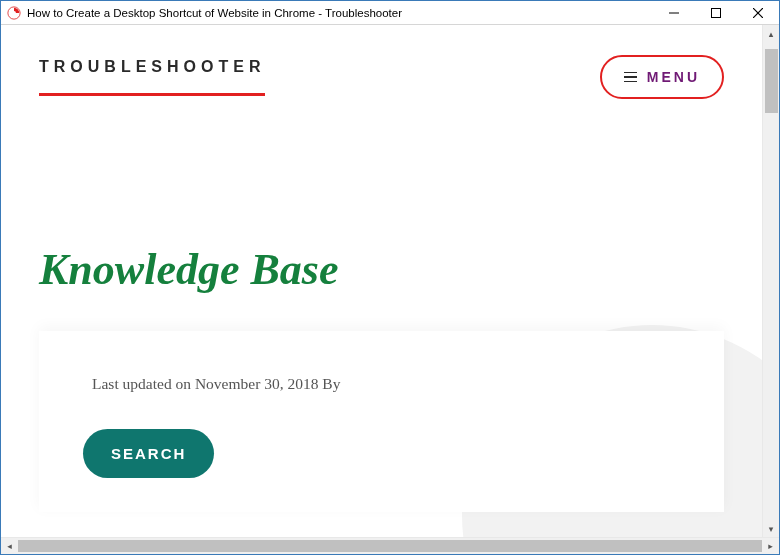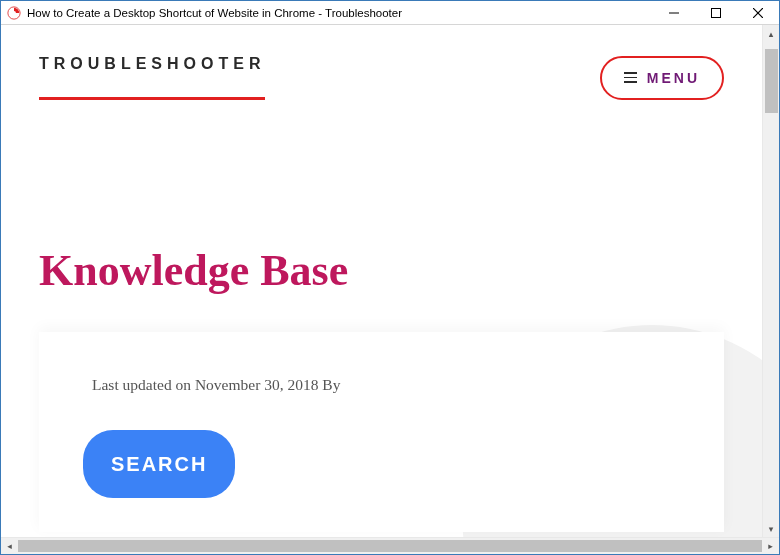"TROUBLESHOOTER" .brand { padding-bottom: 24px -> 17px }
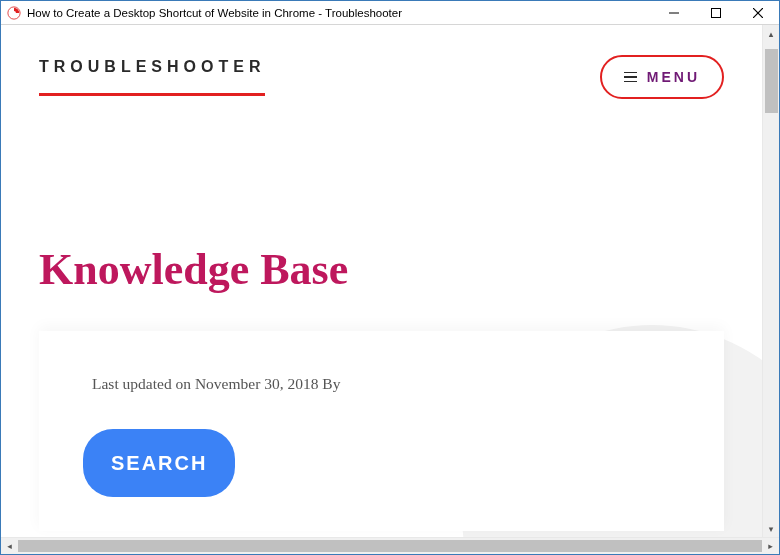"Knowledge Base" .page-title { color: #be185d -> #15803d; font-style: none -> italic }
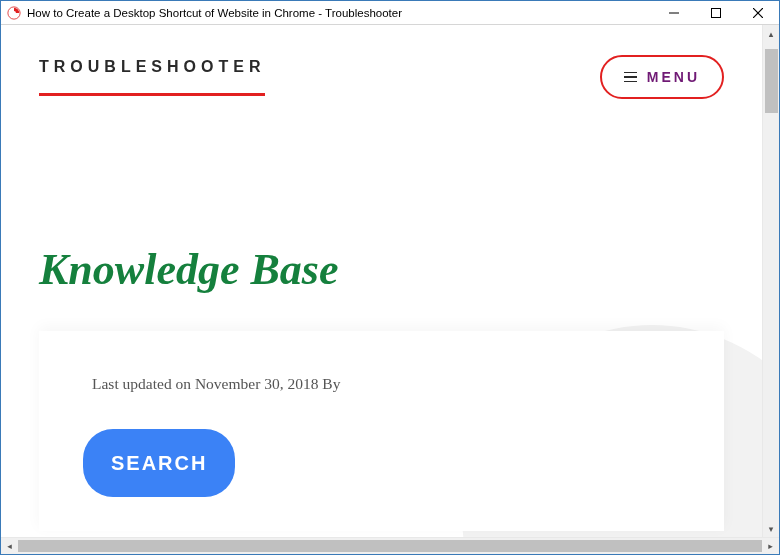"SEARCH" .search-btn { background: #3b82f6 -> #0f766e; font-size: 20px -> 15px; height: 68px -> 49px }
